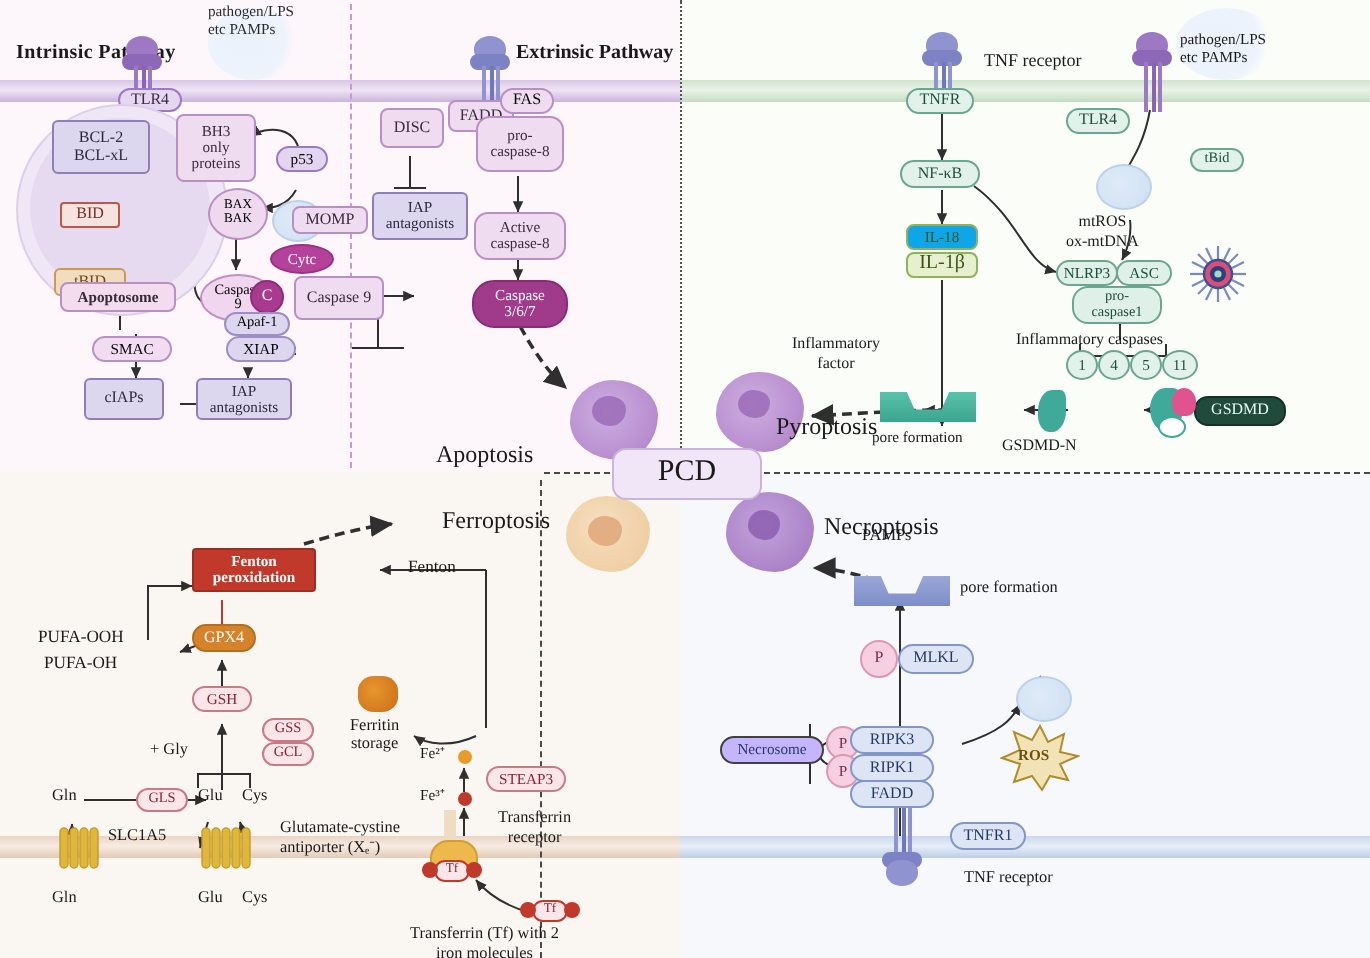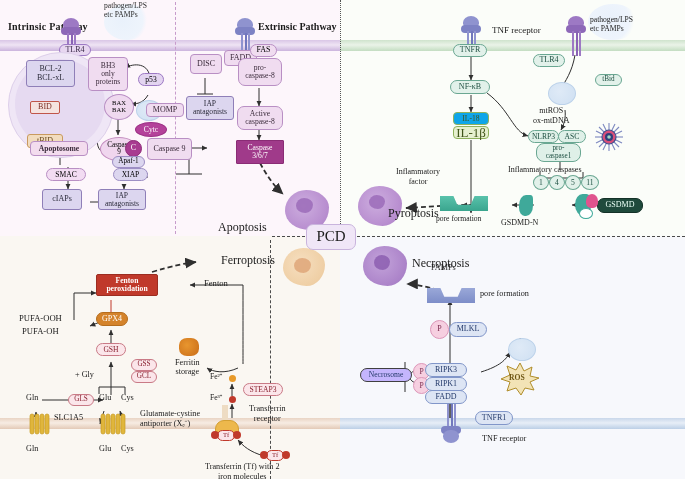"IL-1β" div.node { font-size: 13px -> 10px }
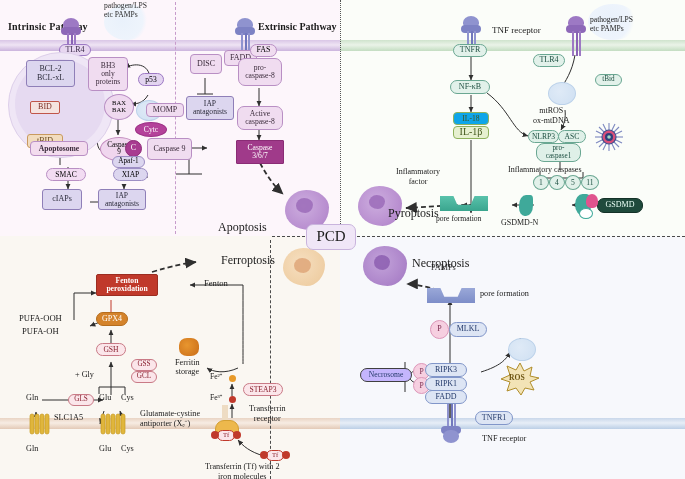"Caspase" div.node { border-radius: 1px -> 11px }
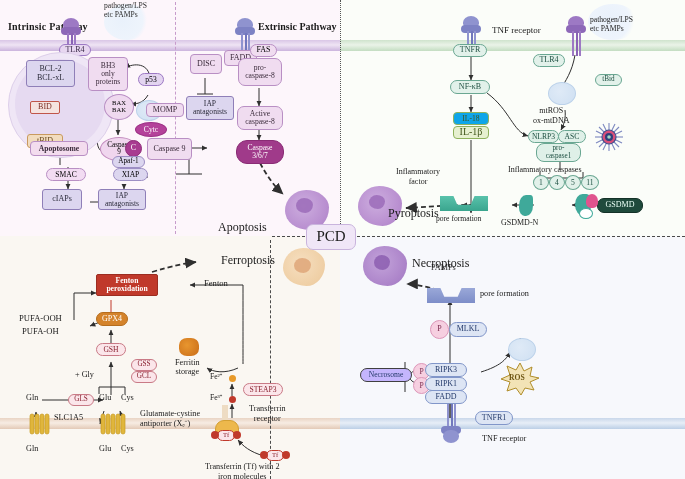"PCD" div.node { width: 50px -> 75px }
